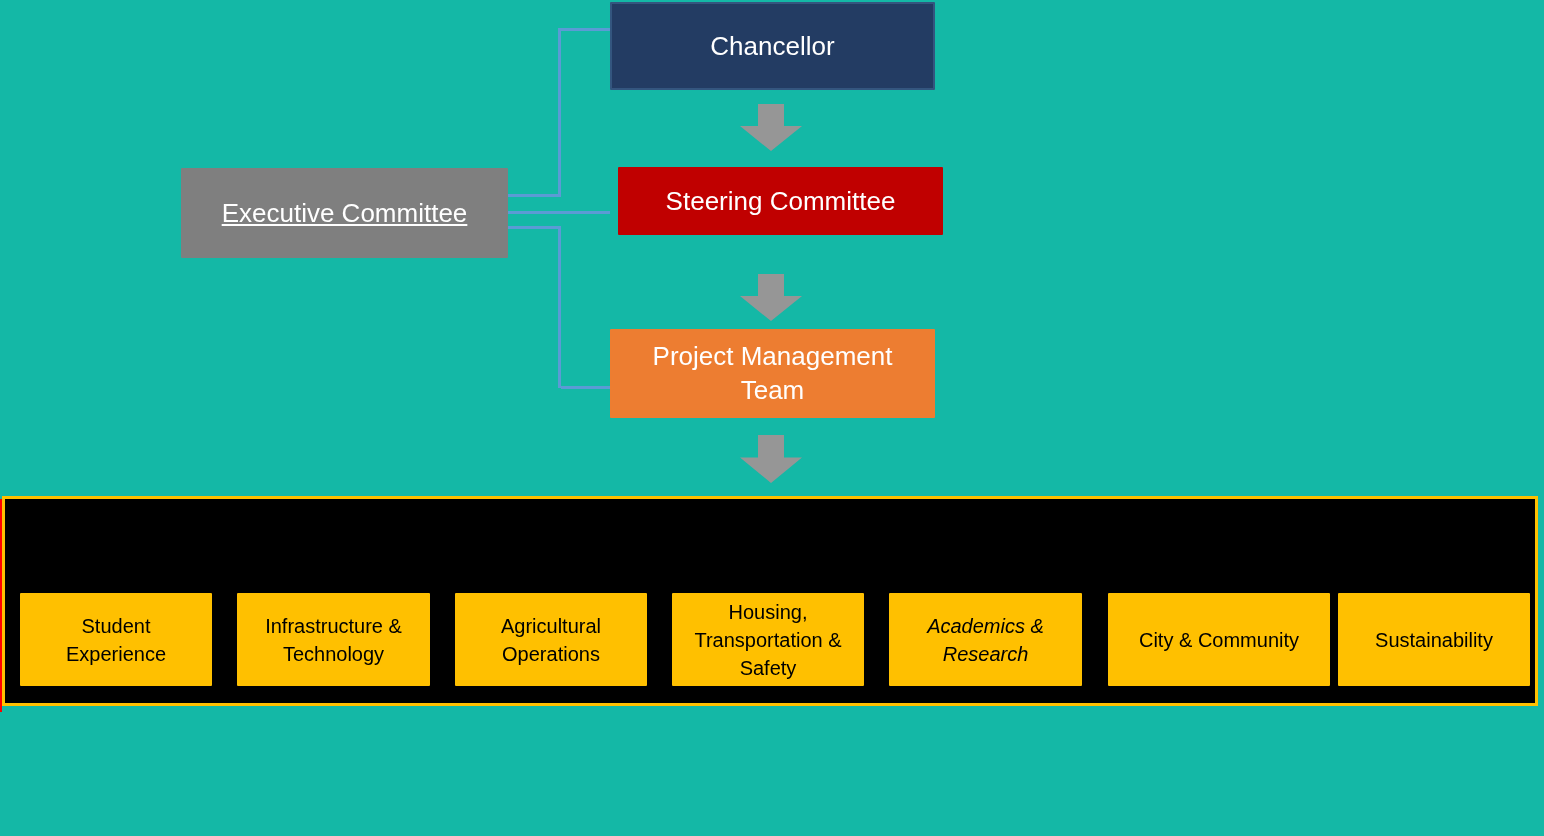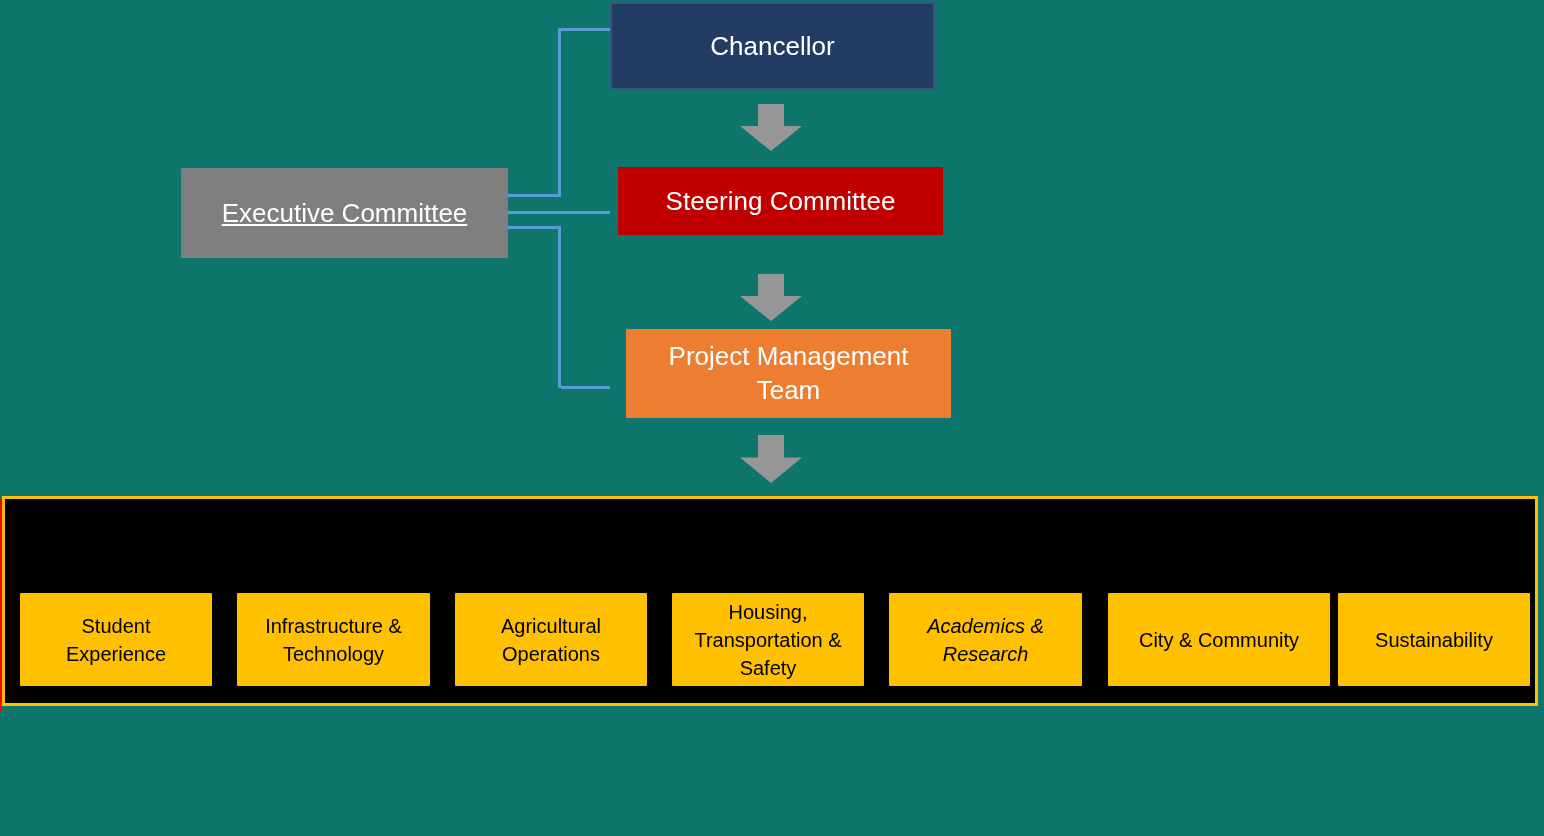"Chancellor" #stage { background: #0f766e -> #14b8a6 }
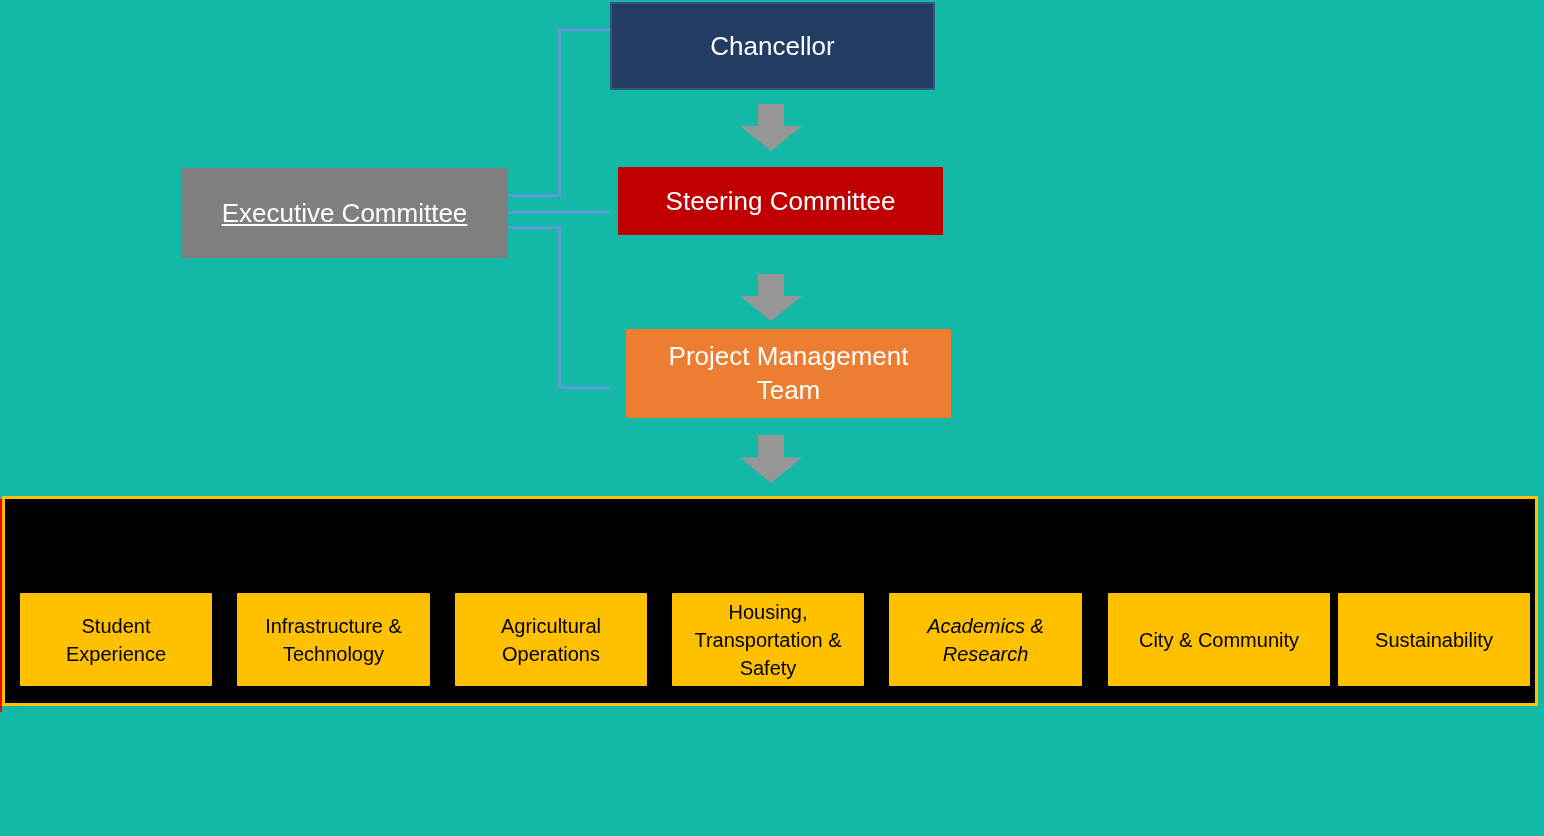"Project Management" .node-pmt { margin-left: 16px -> none }
